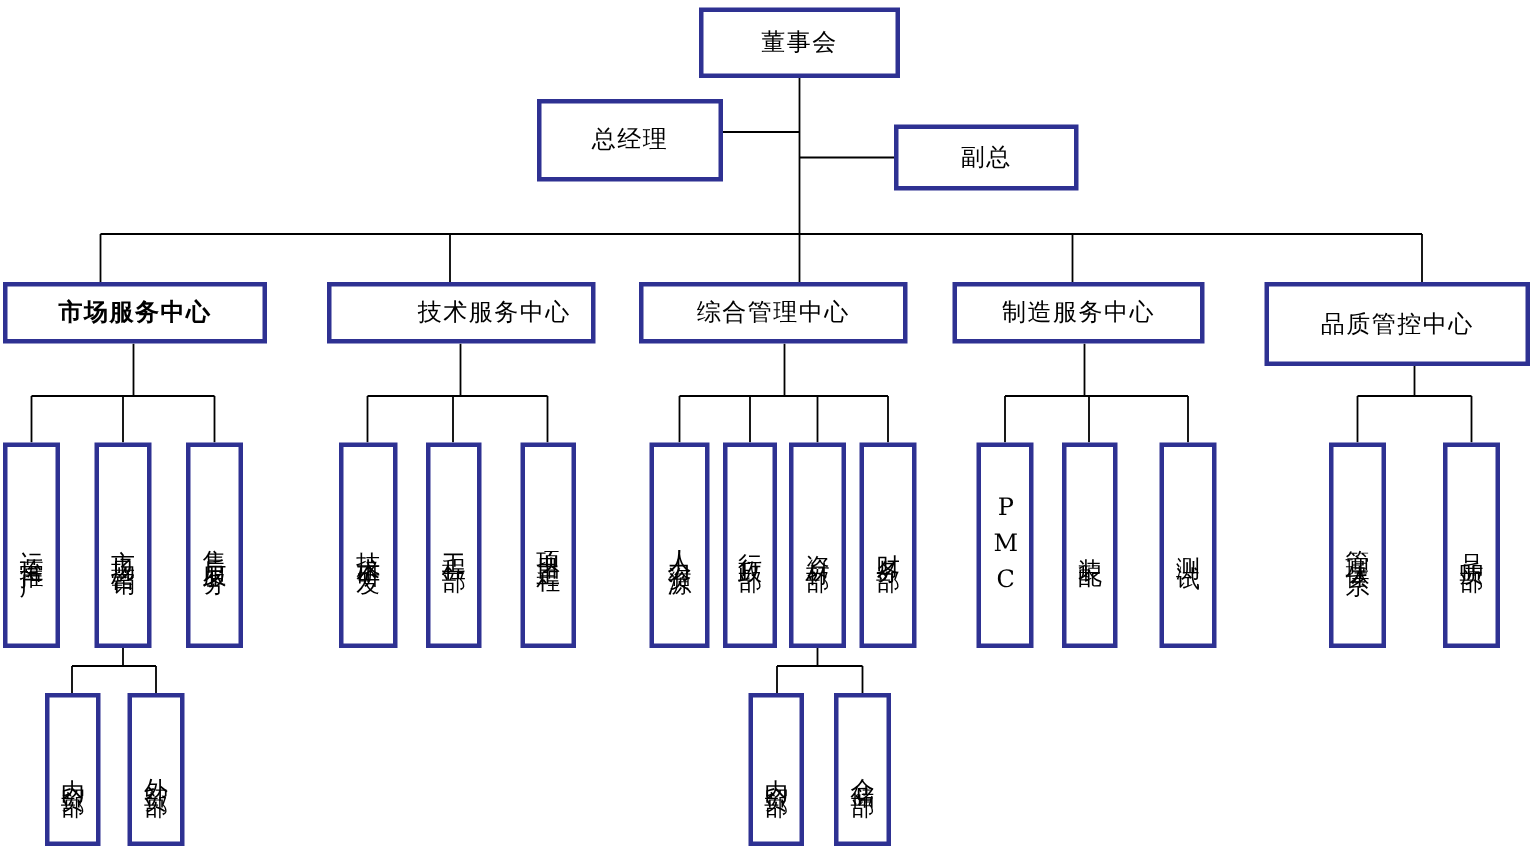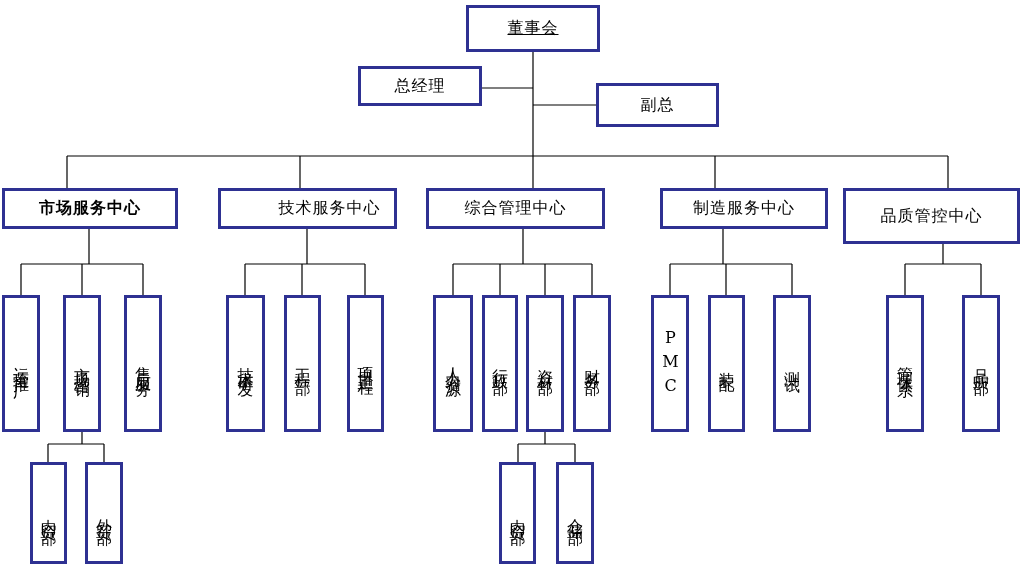"董事会" div.node { text-decoration: underline -> none }
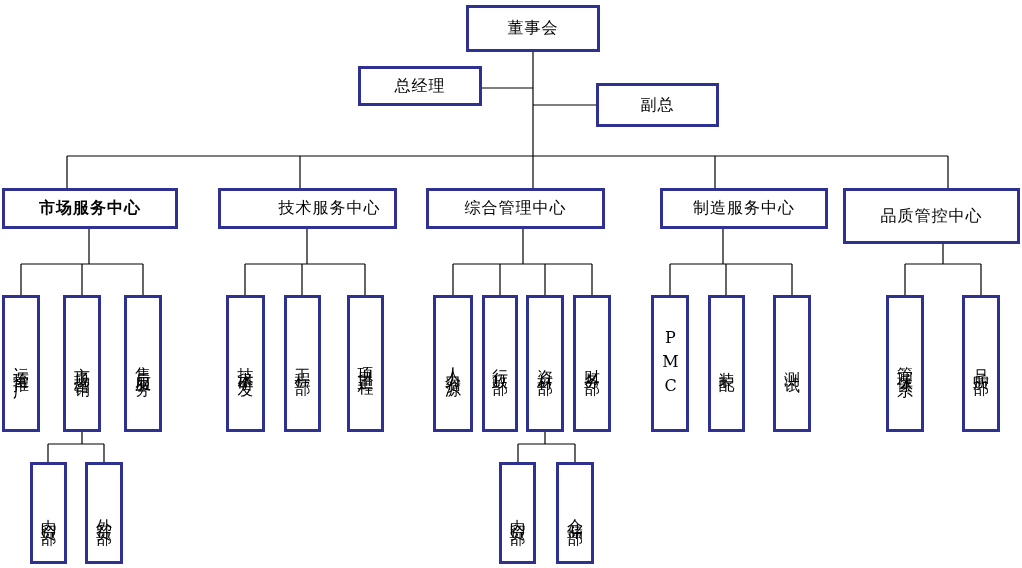"总经理" div.node { height: 40px -> 55px }
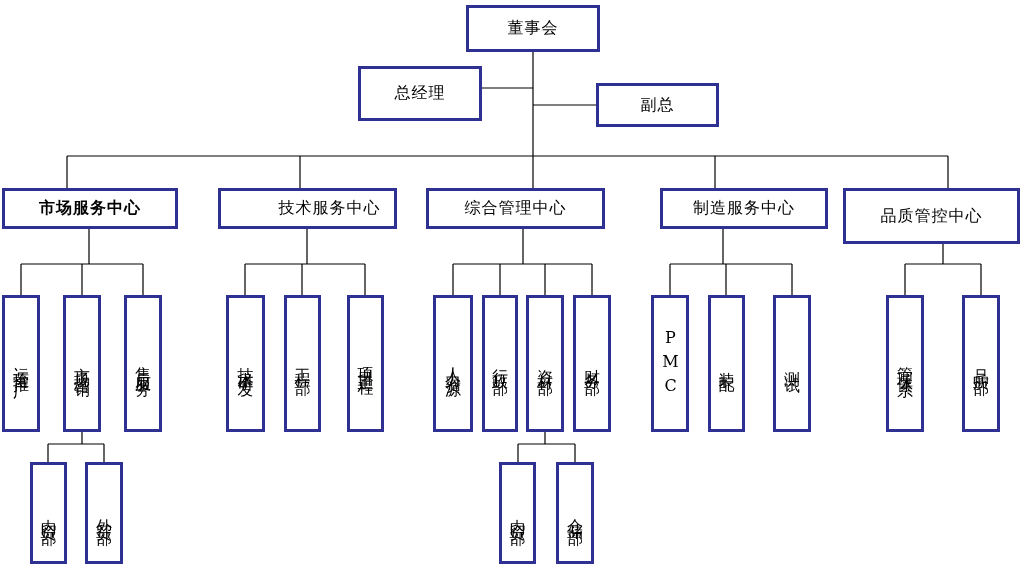"制造服务中心" div.node { margin-left: 25px -> none }
